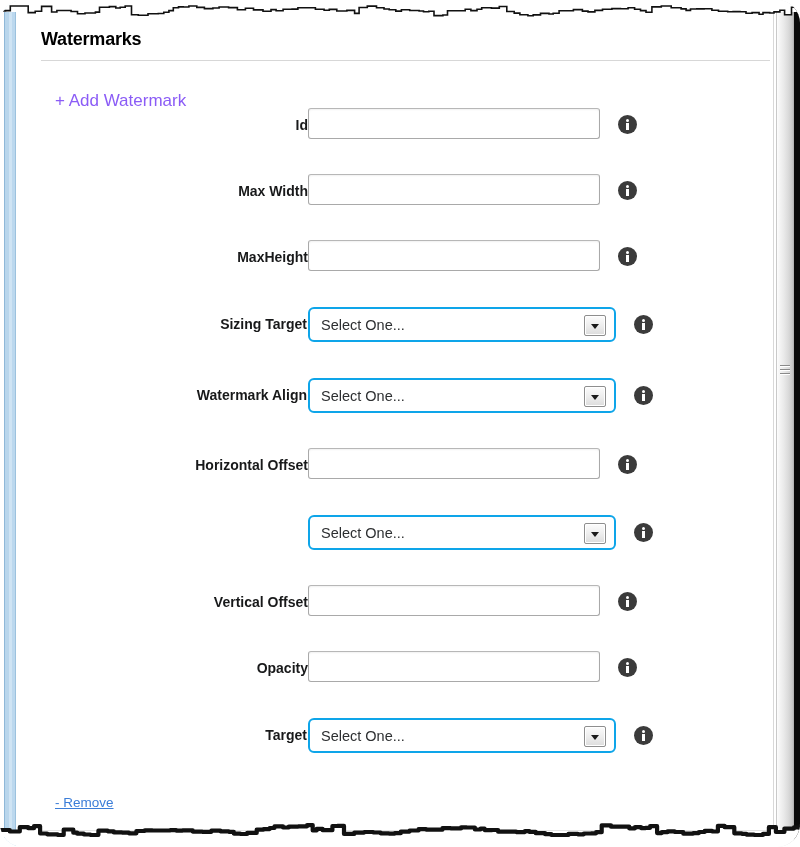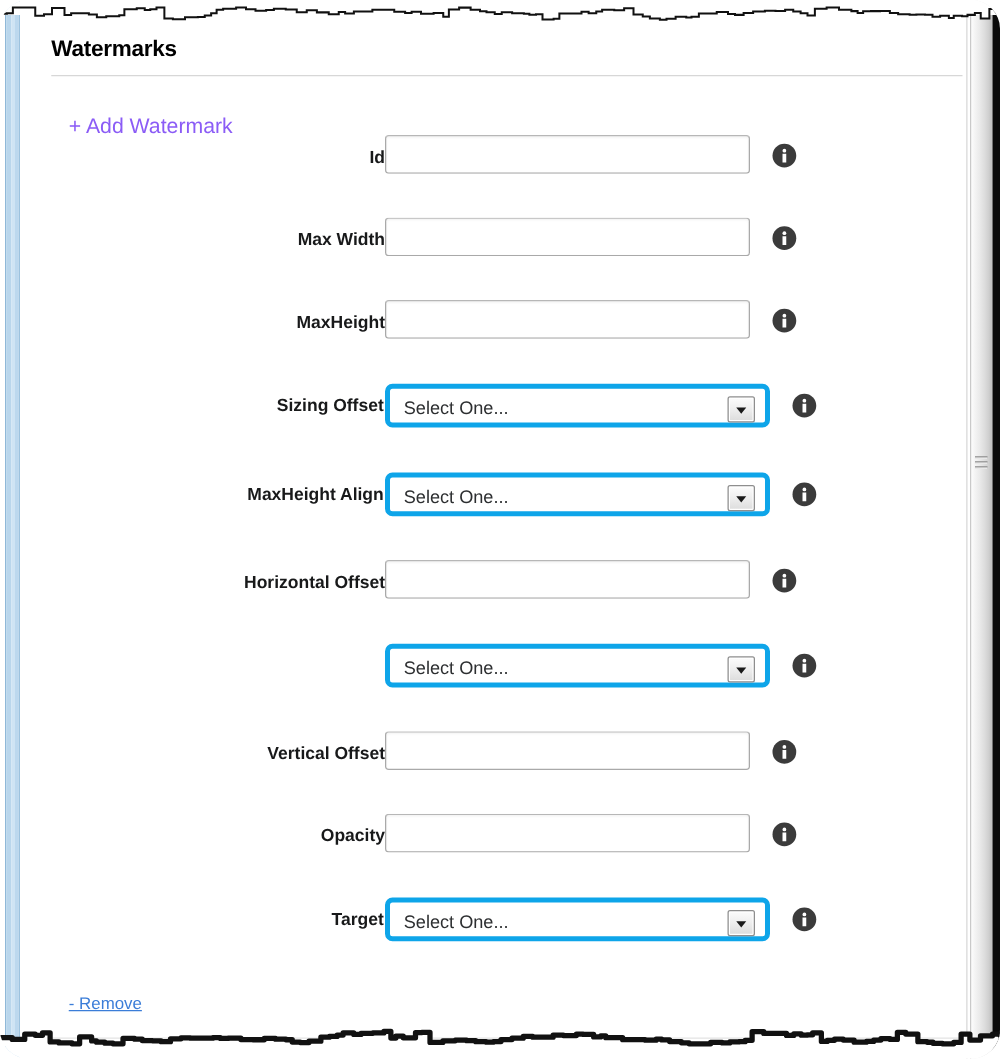"Sizing Offset" div.label { text: Offset -> Target }
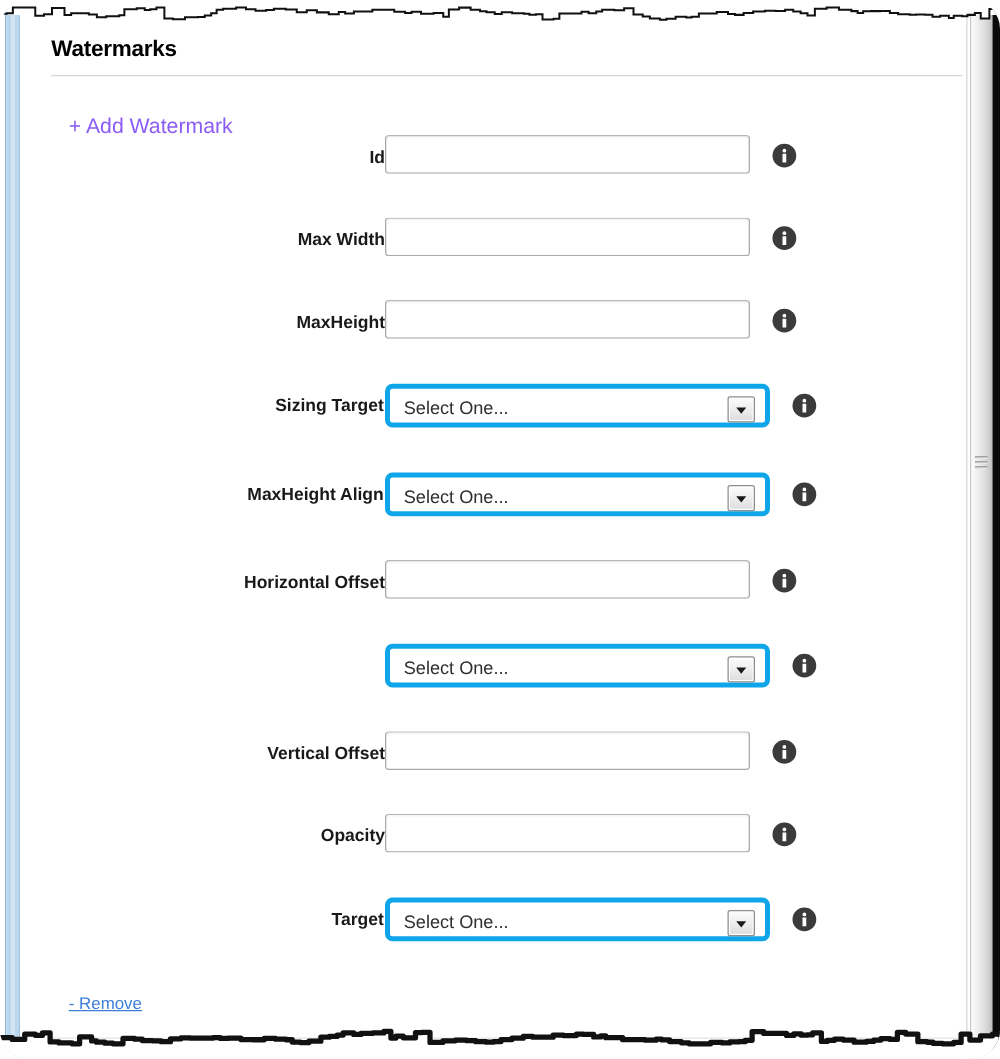"Select One..." .row.select .field { border: 4px solid #0ea5e9 -> 2px solid #0ea5e9 }
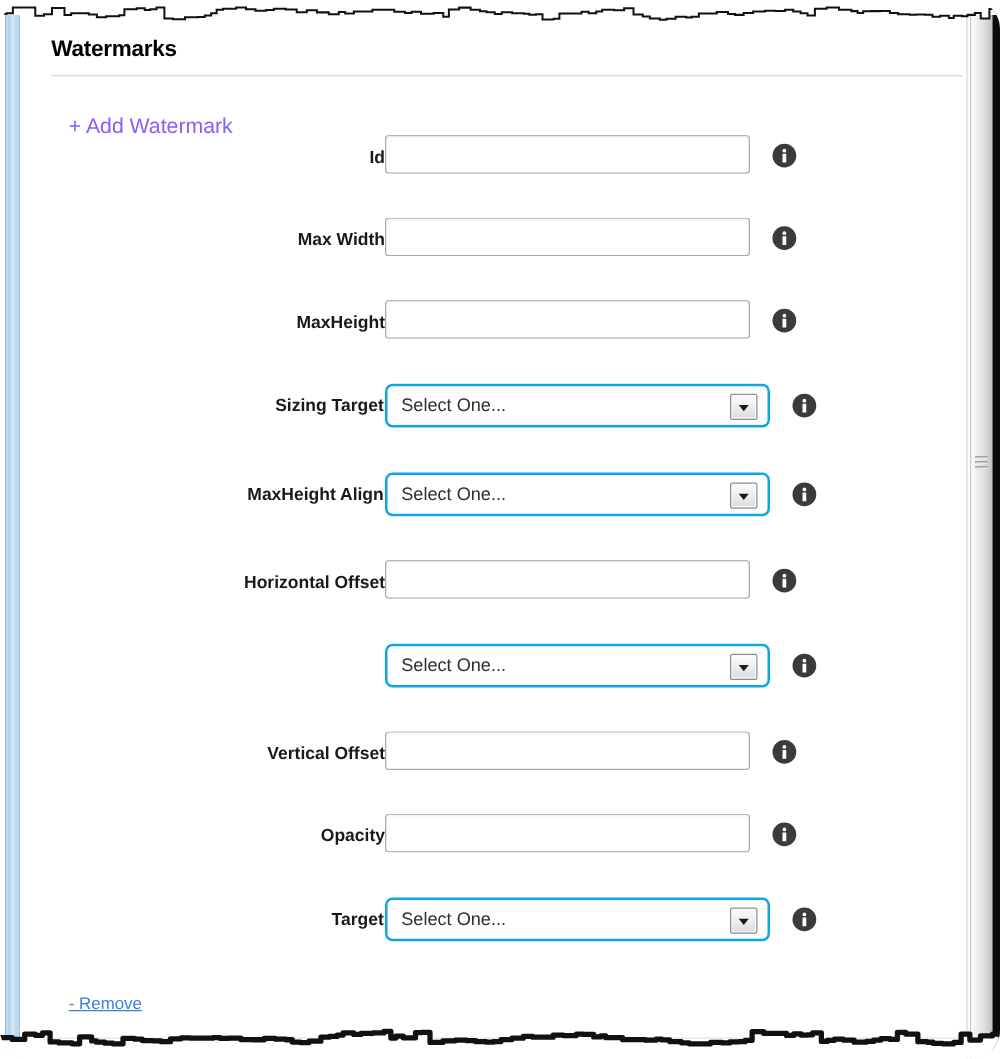"MaxHeight Align" div.label { text: MaxHeight -> Watermark }
